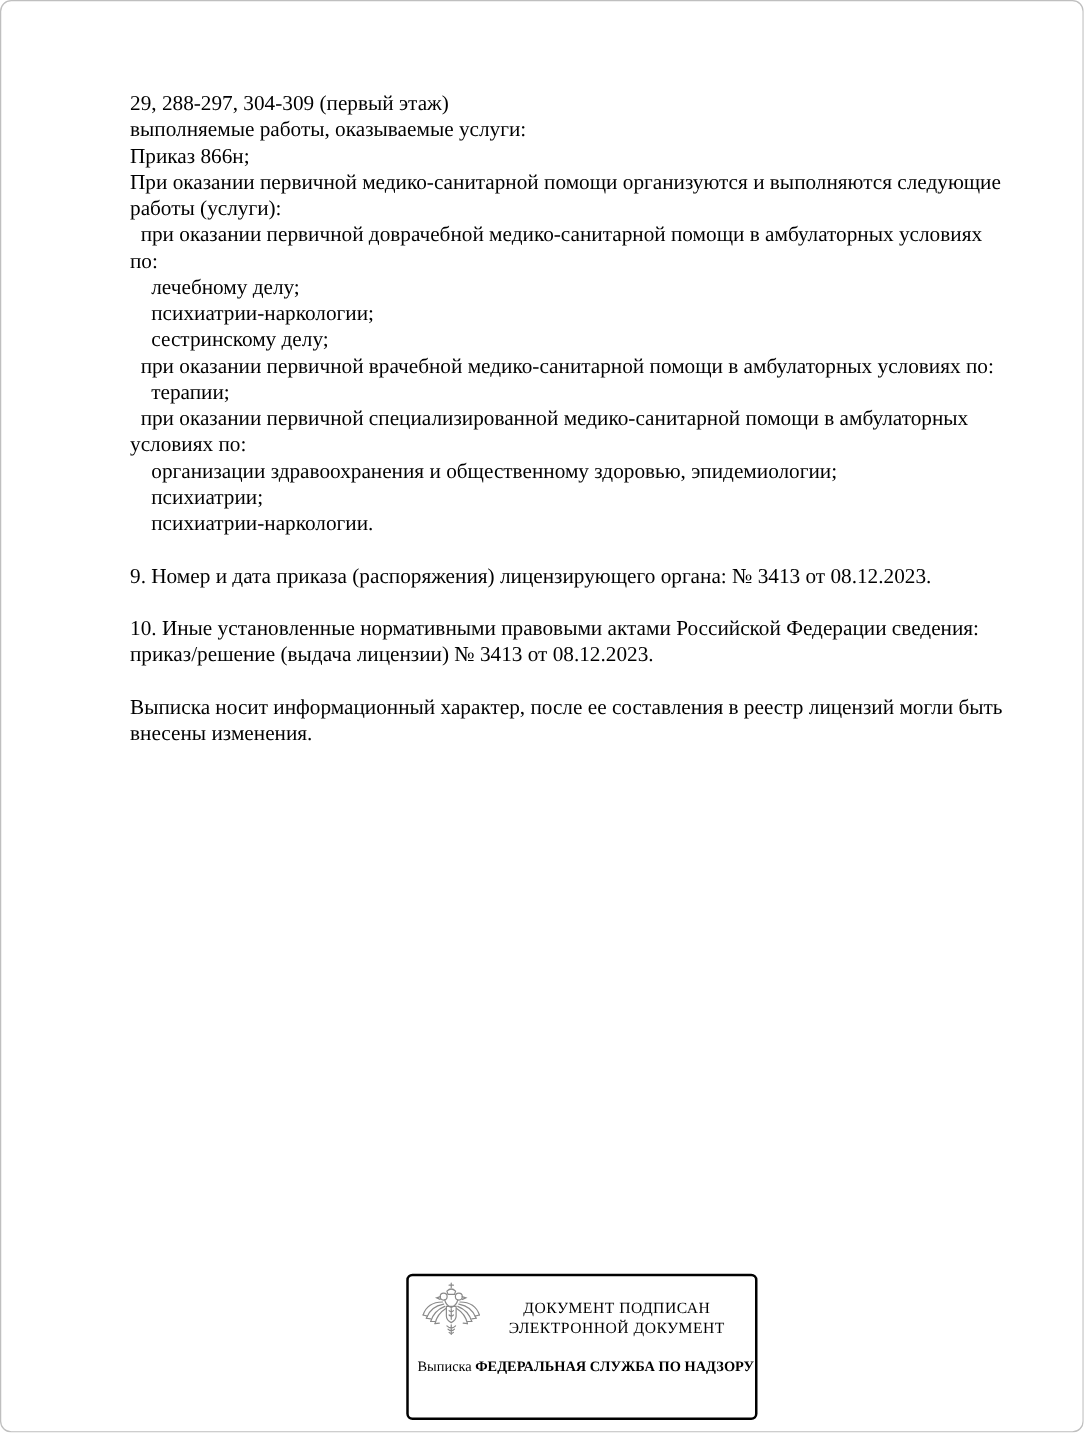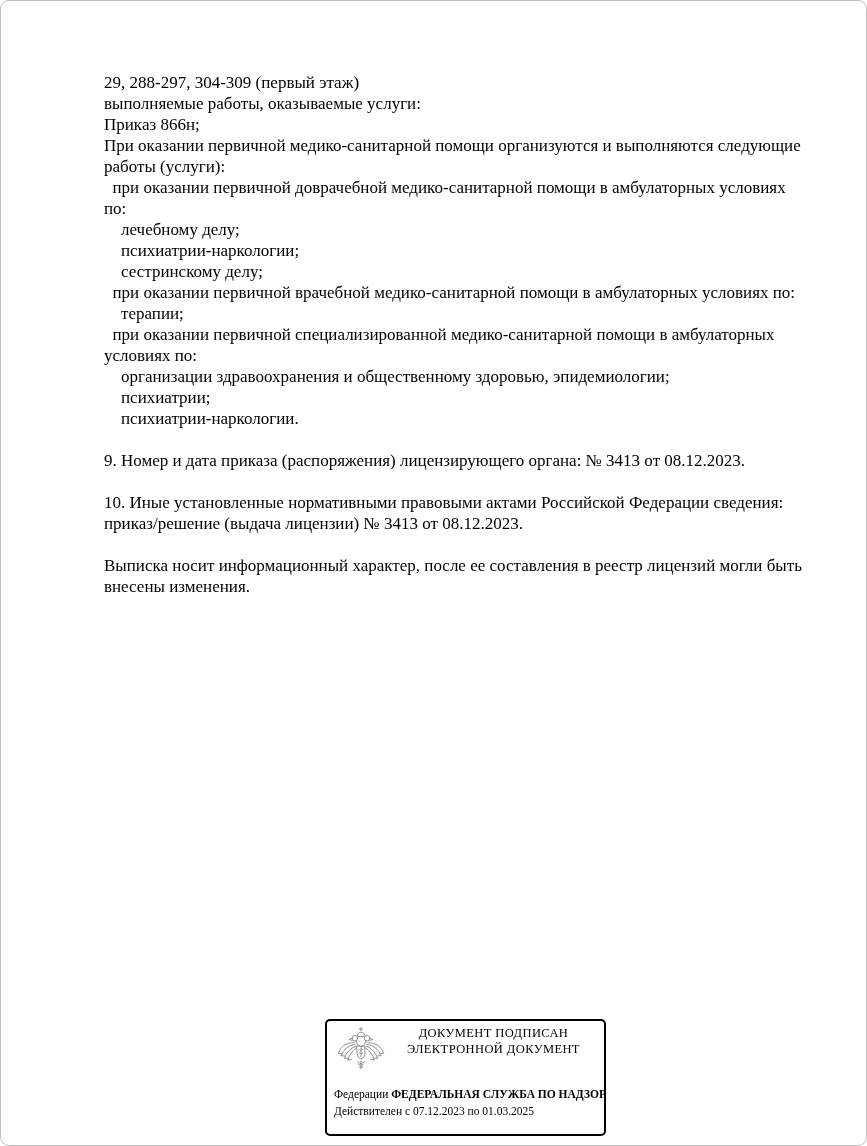"ДОКУМЕНТ ПОДПИСАН" .stamp-top { align-items: flex-start -> center }
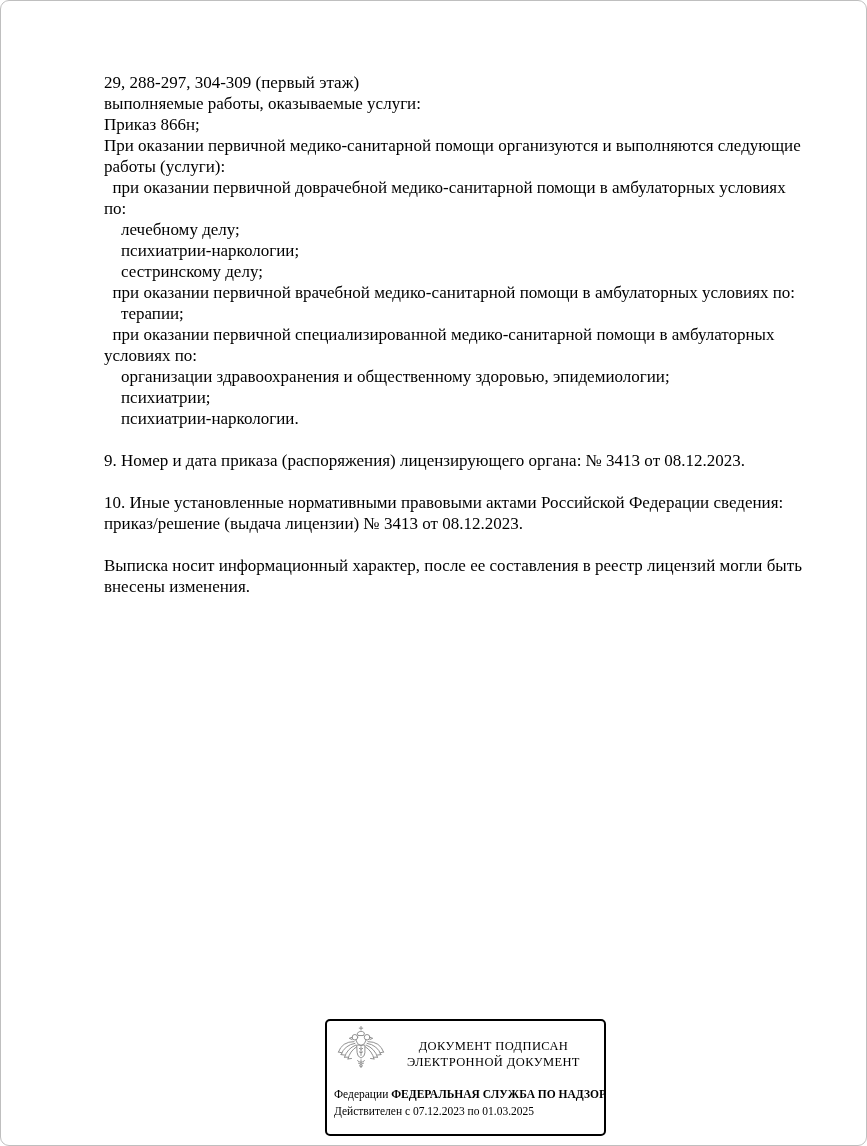"Федерации" span { text: Федерации -> Выписка }
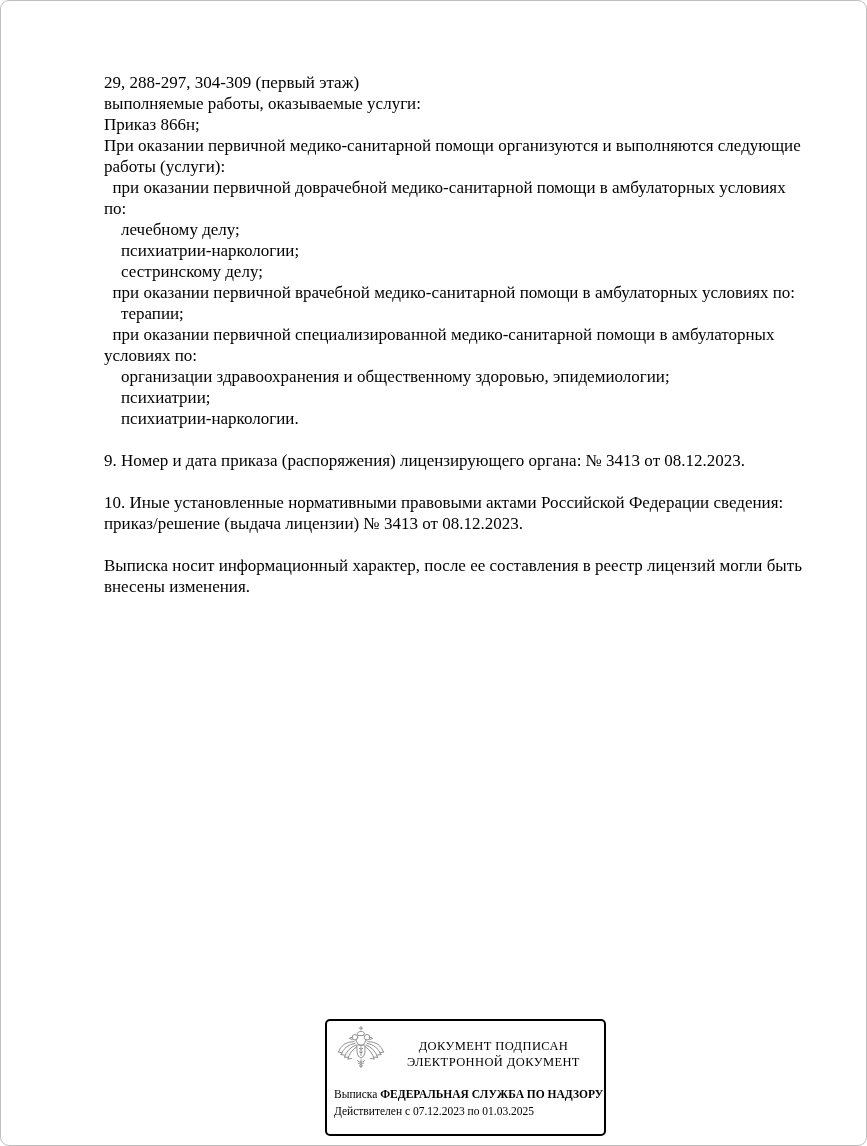"Действителен с 07.12.2023 по 01.03.2025" div { html: <div>Действителен с 07.12.2023 по 01.03.2025</div> -> none }
